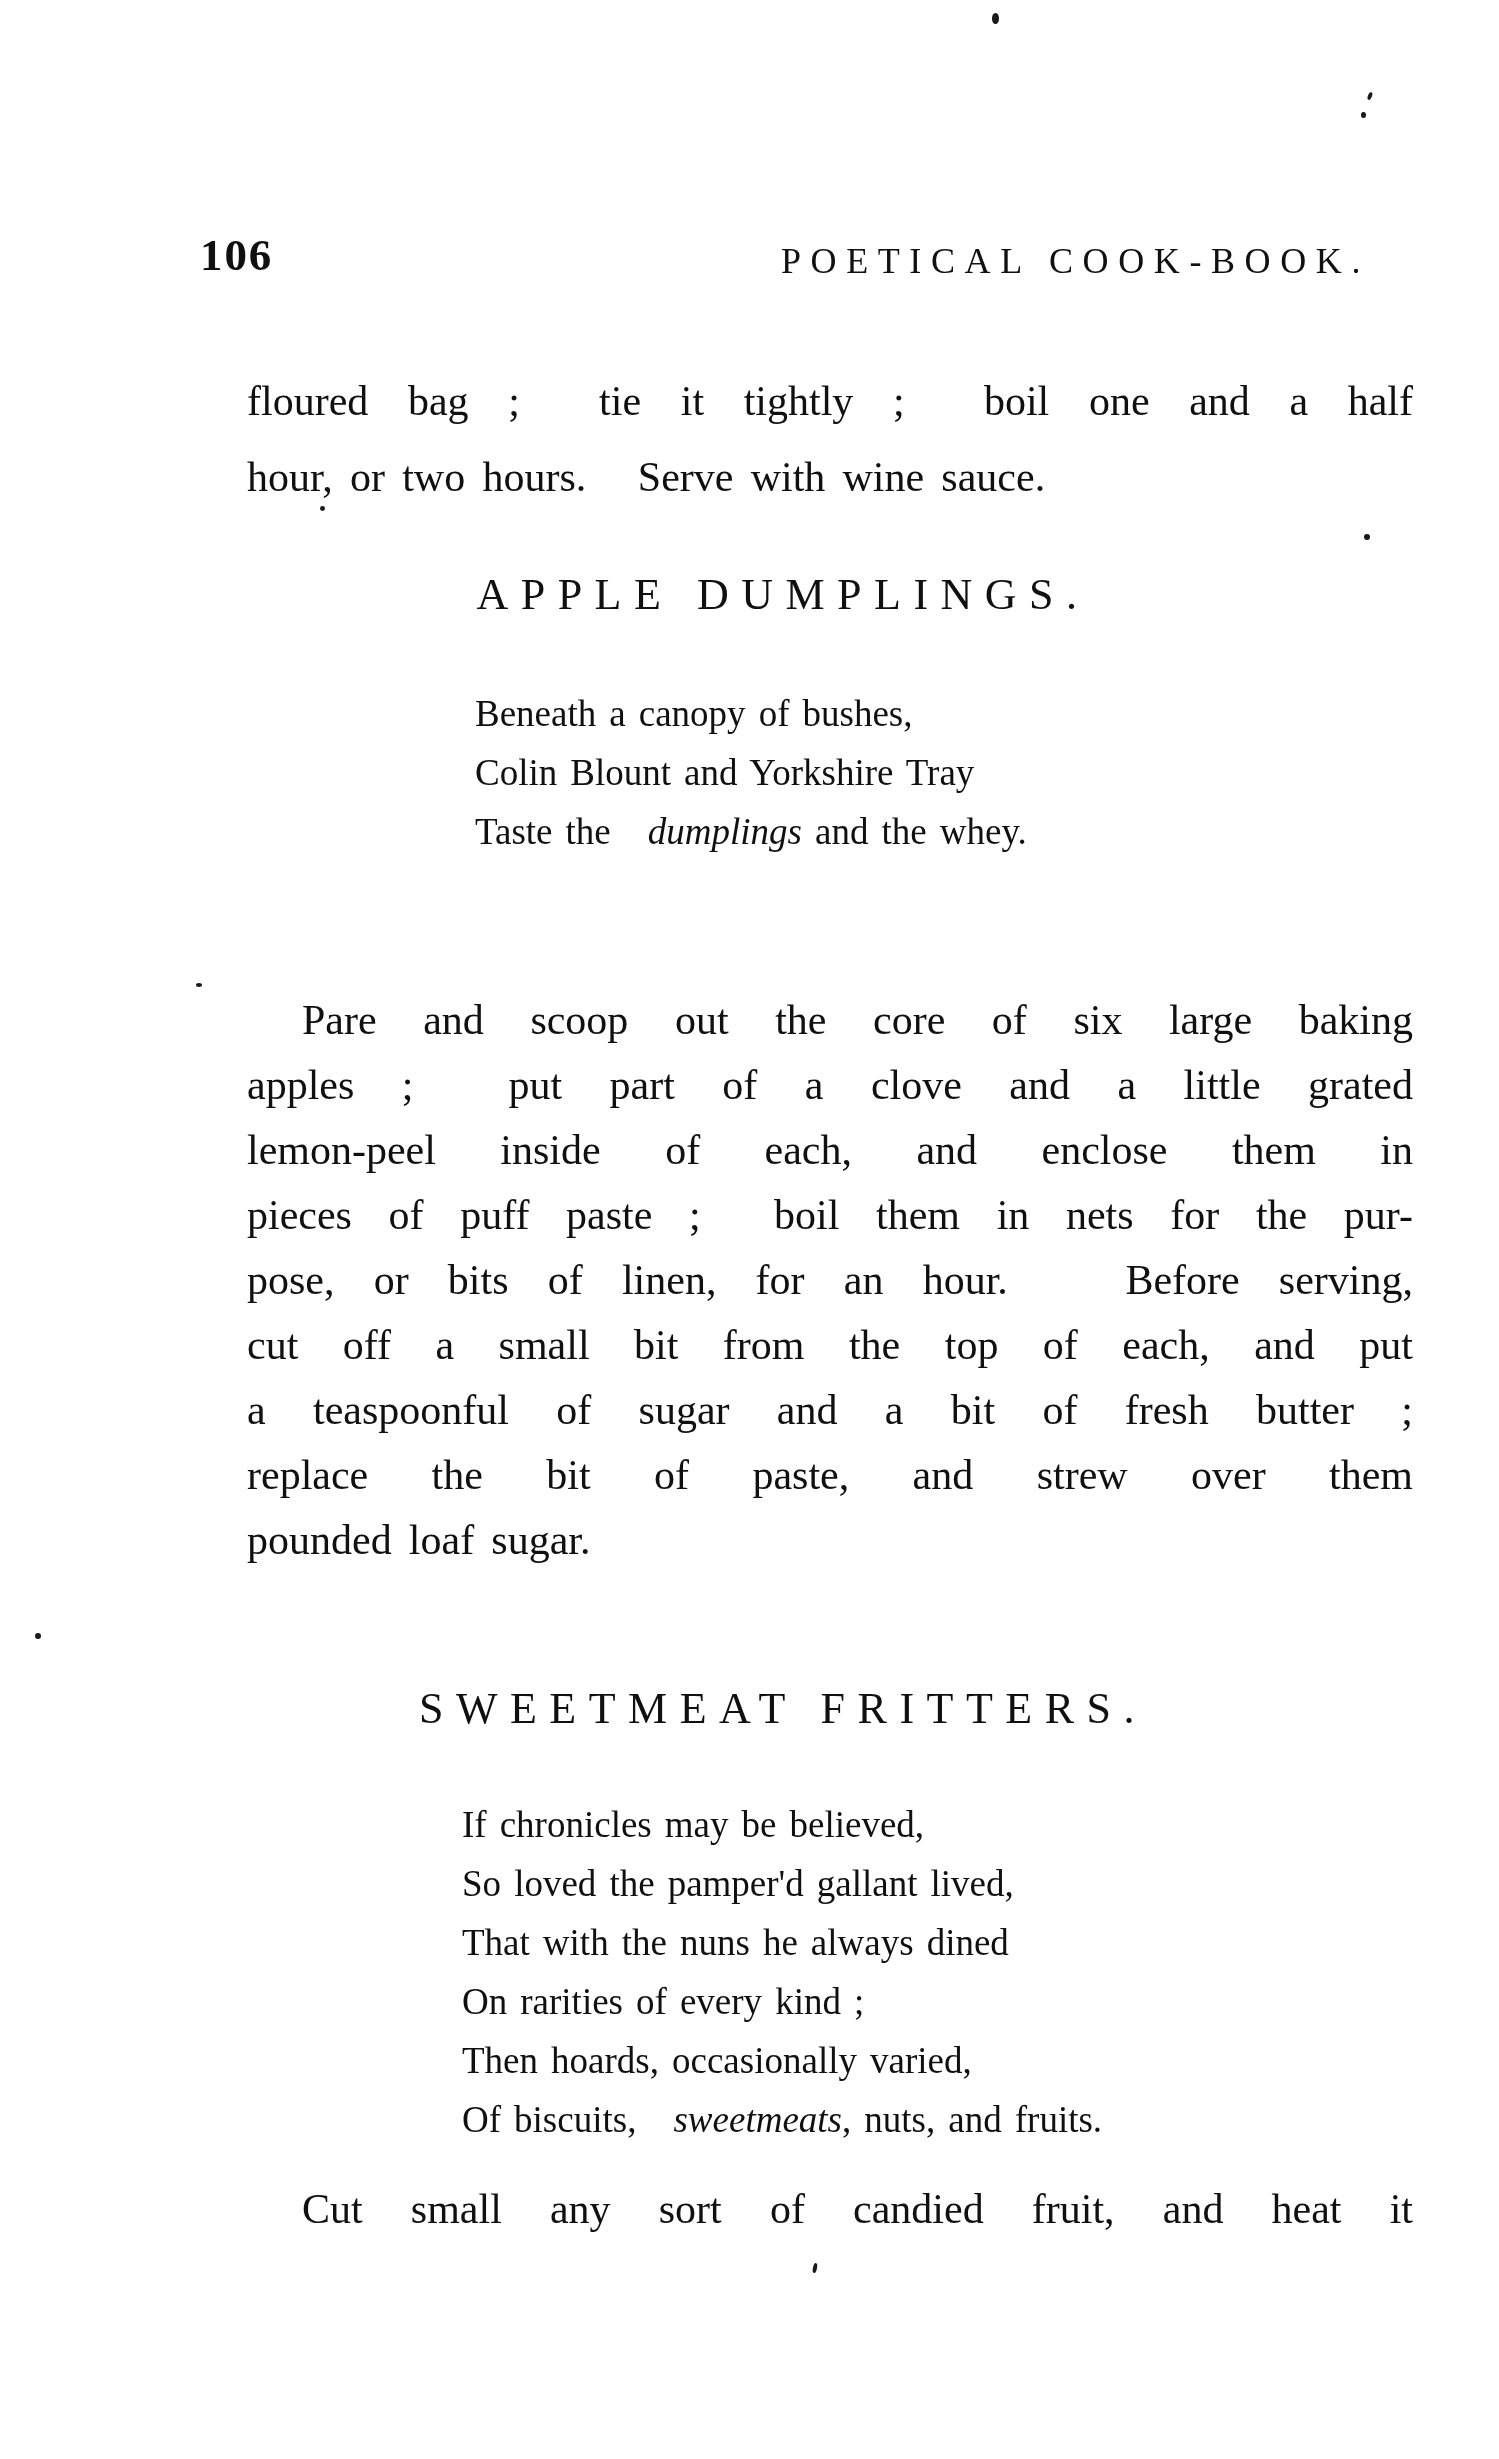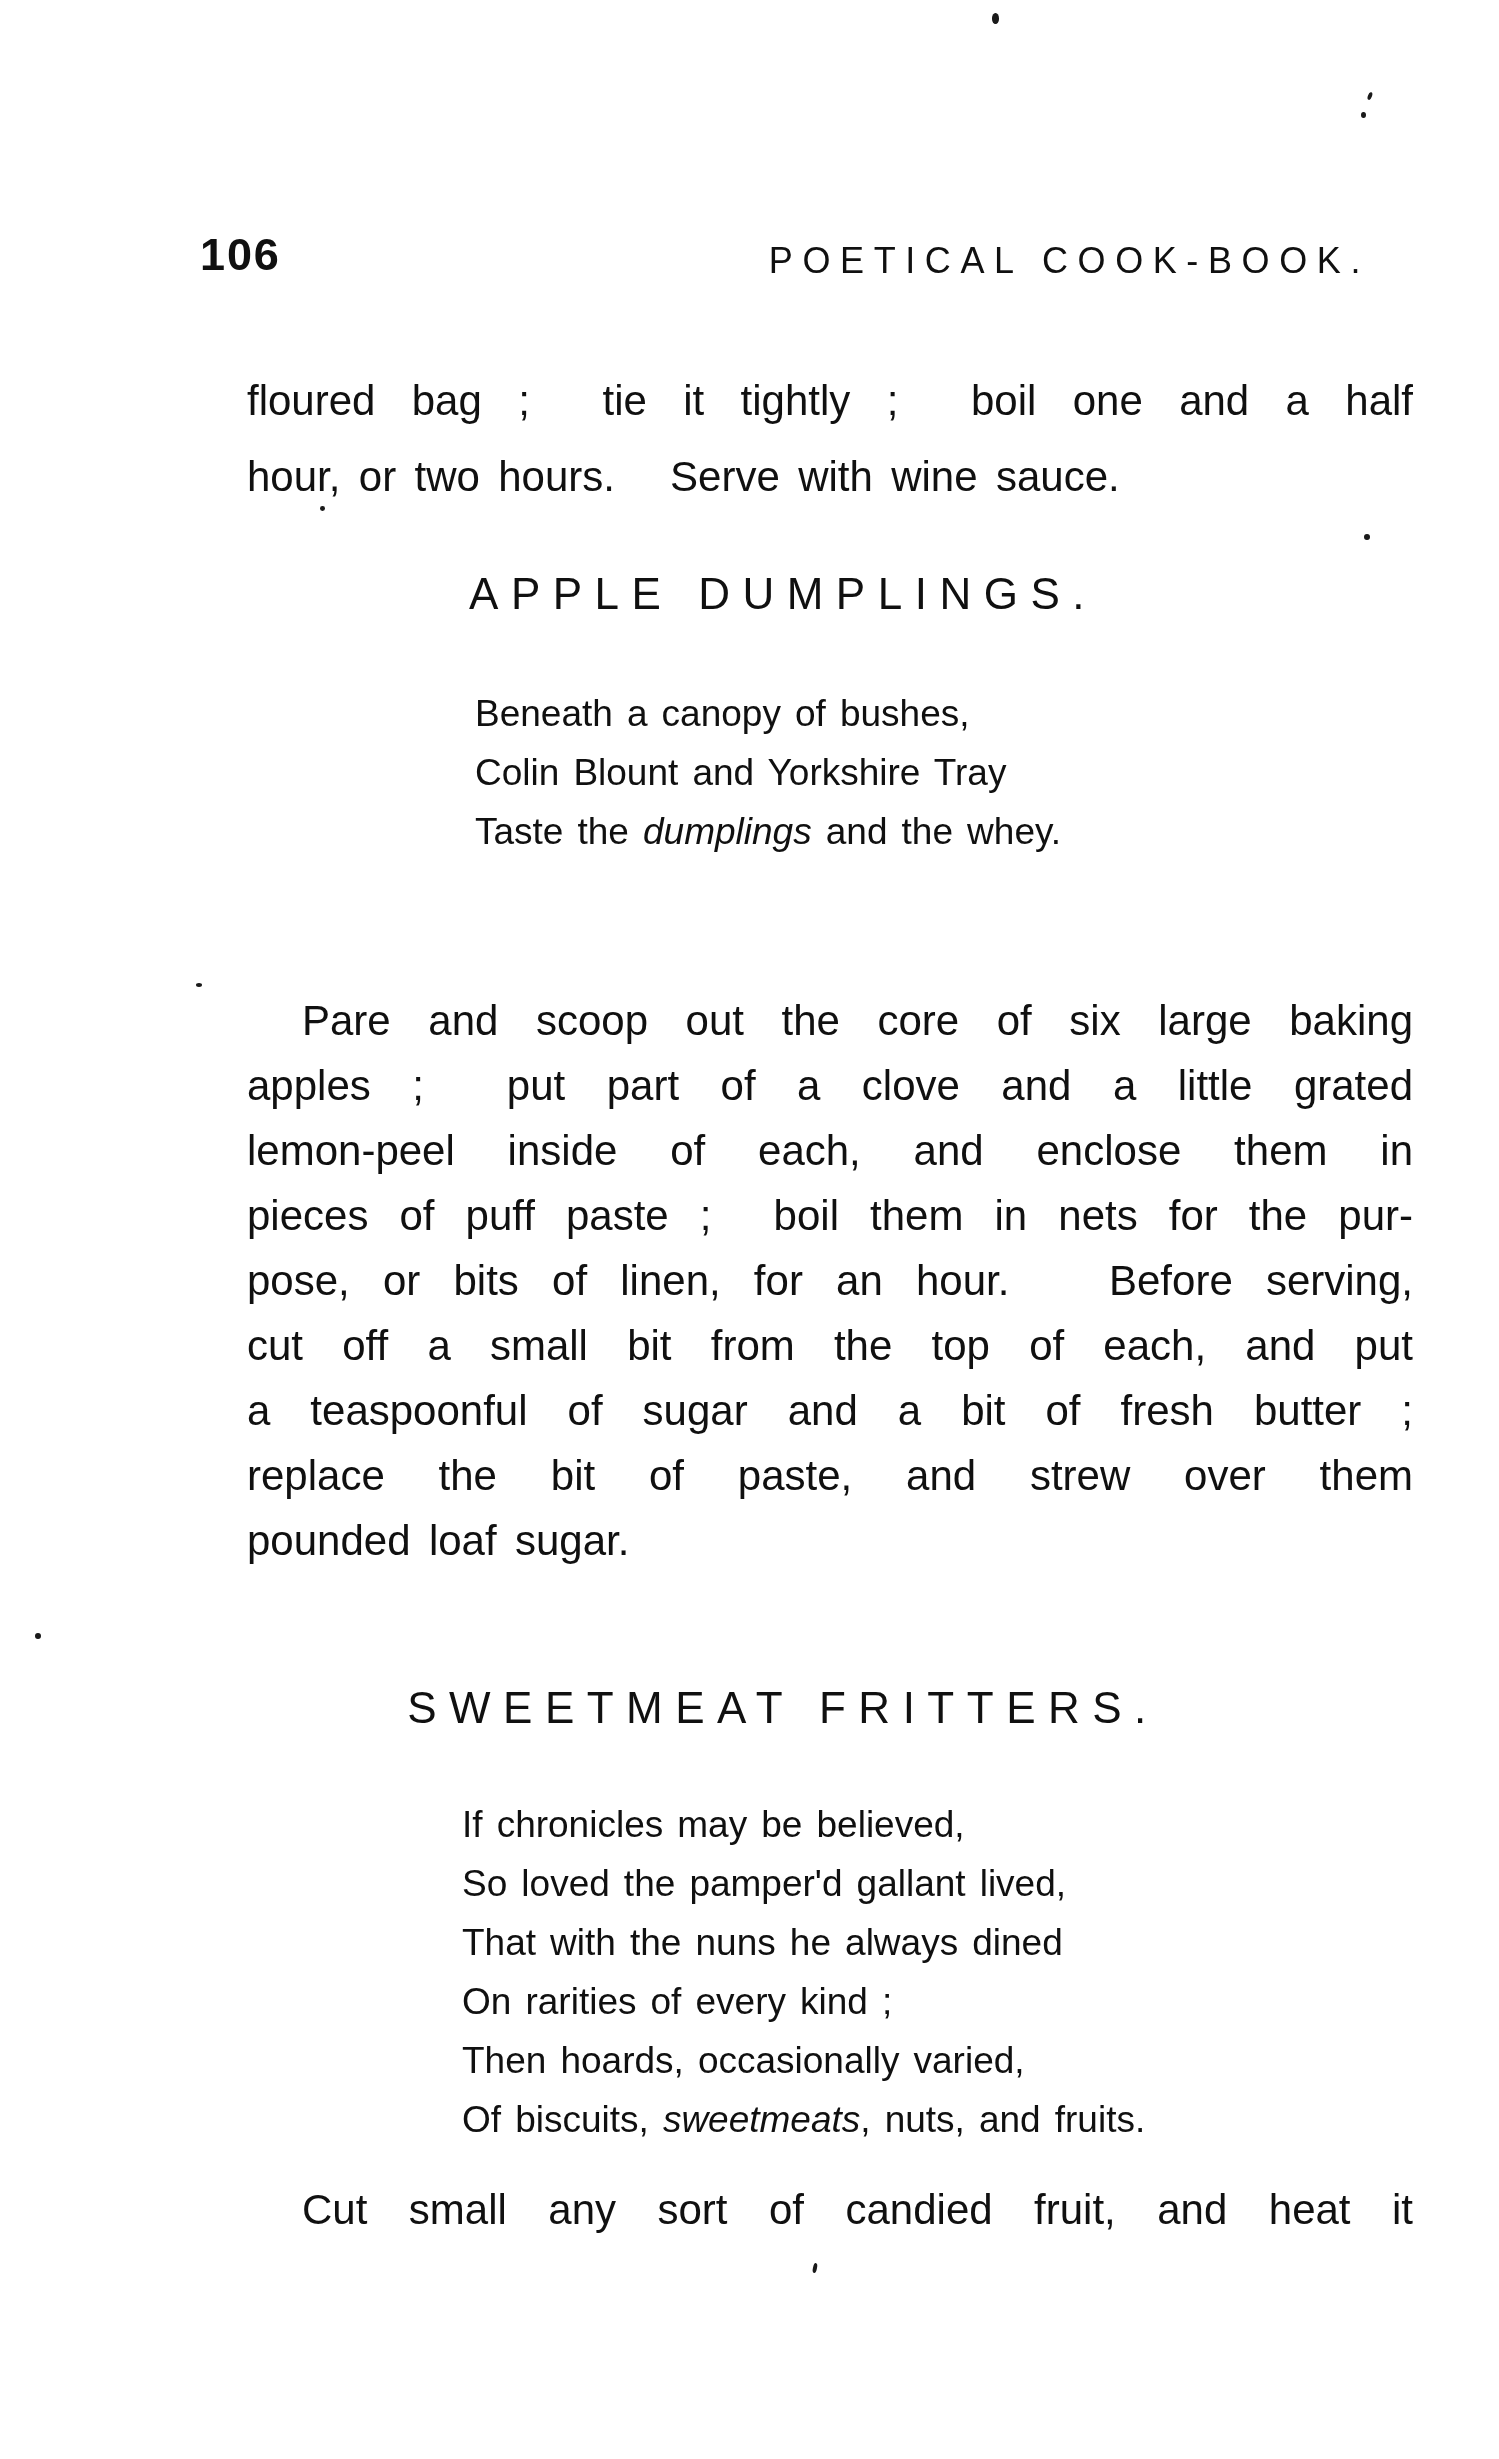"106" #scan-page { font-family: Liberation Sans, sans-serif -> Liberation Serif, serif }
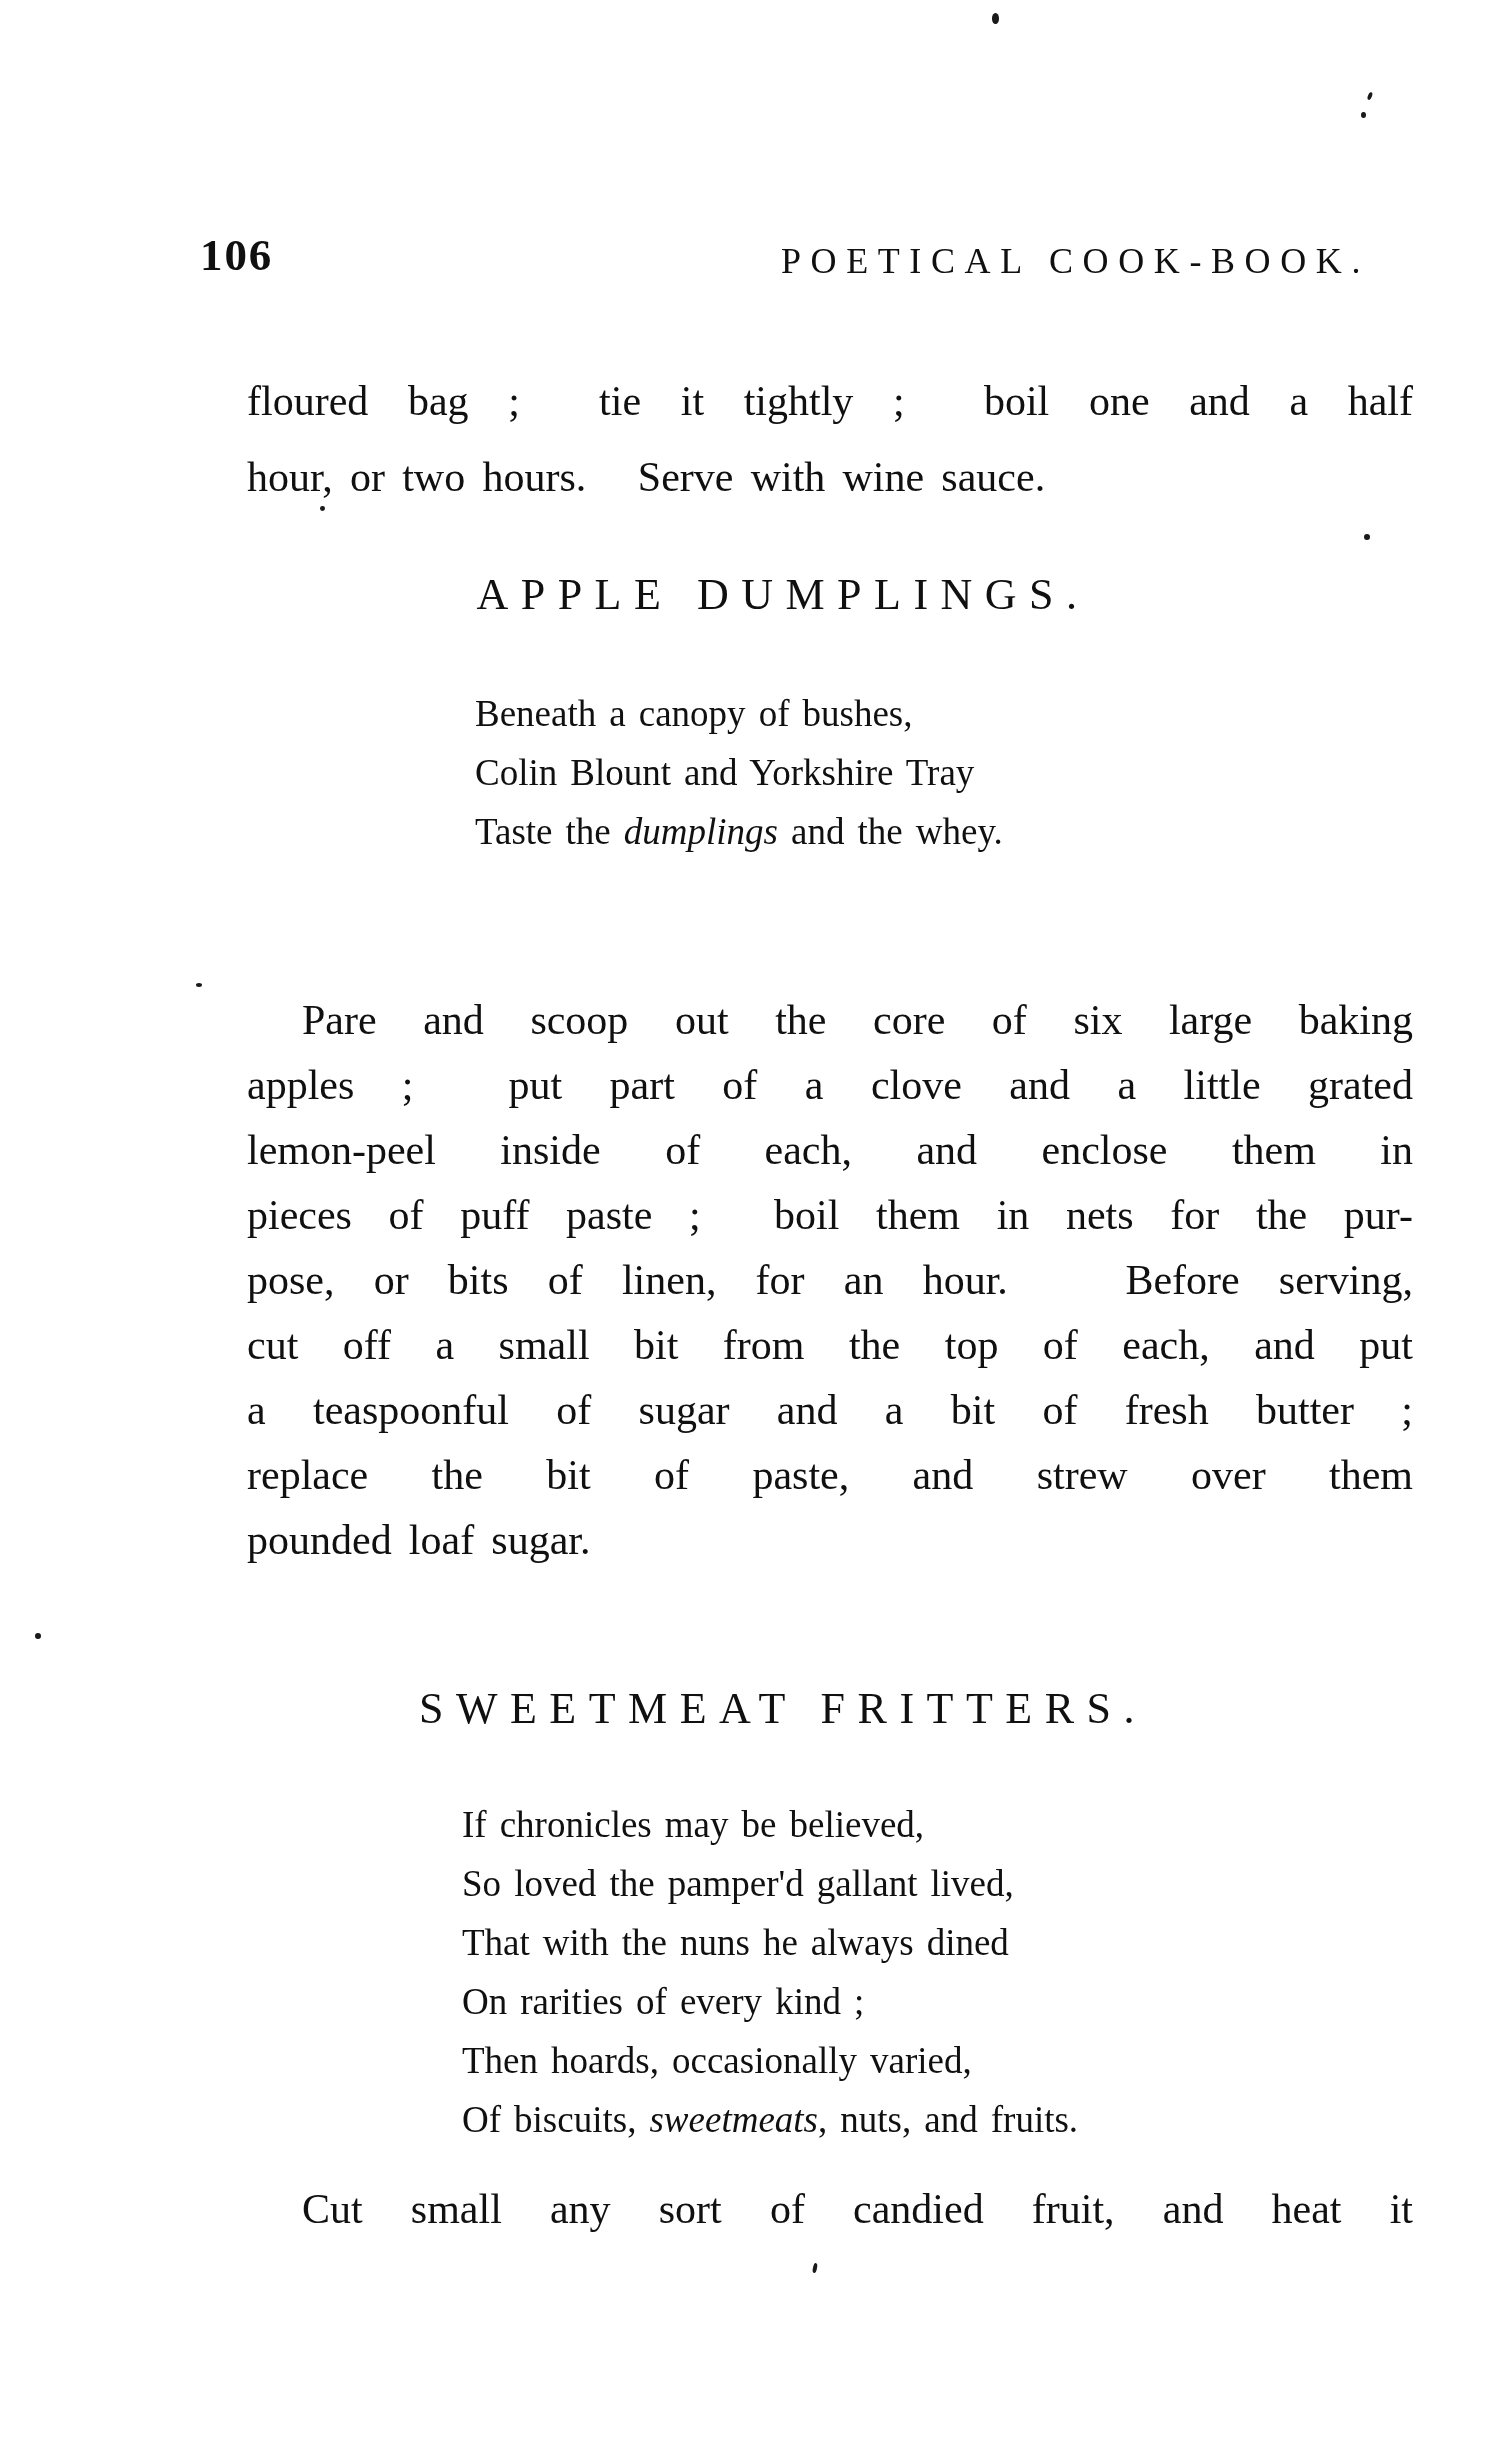"dumplings" .poem .it { margin-left: none -> 24px }
